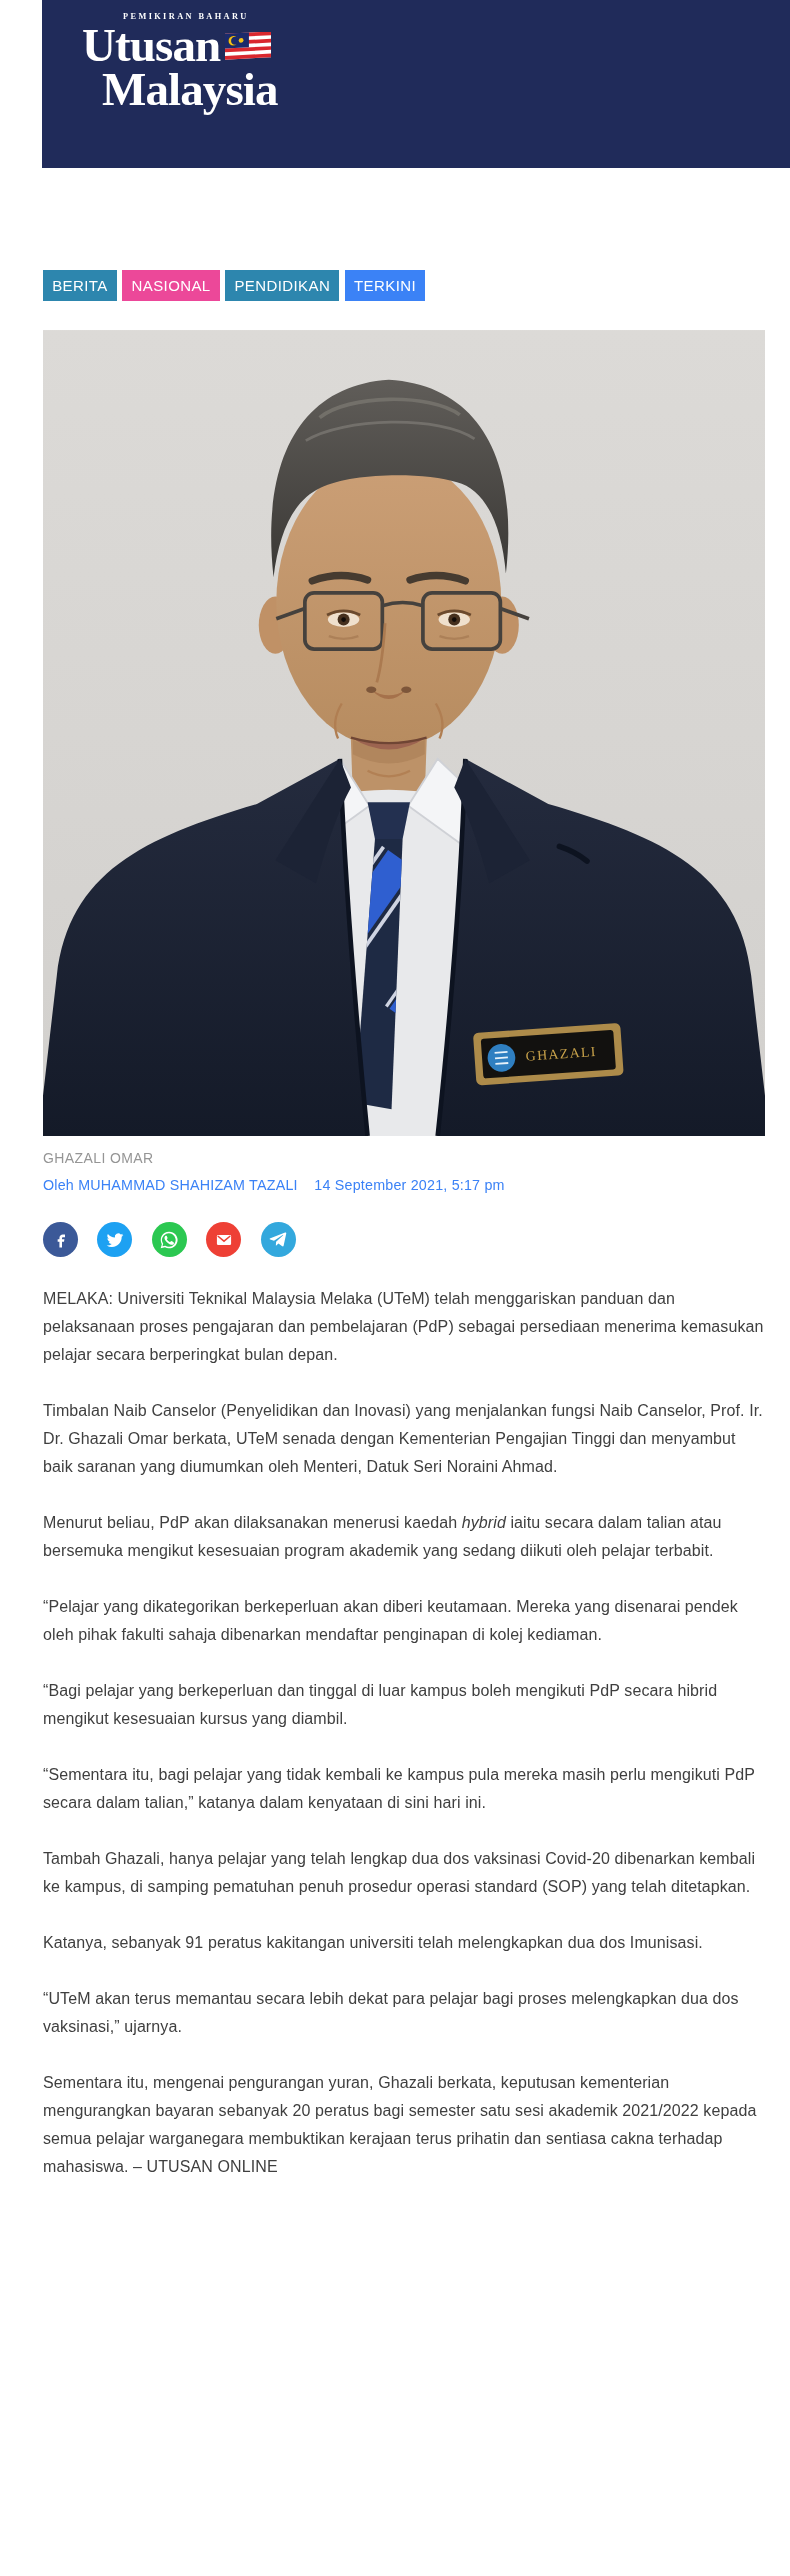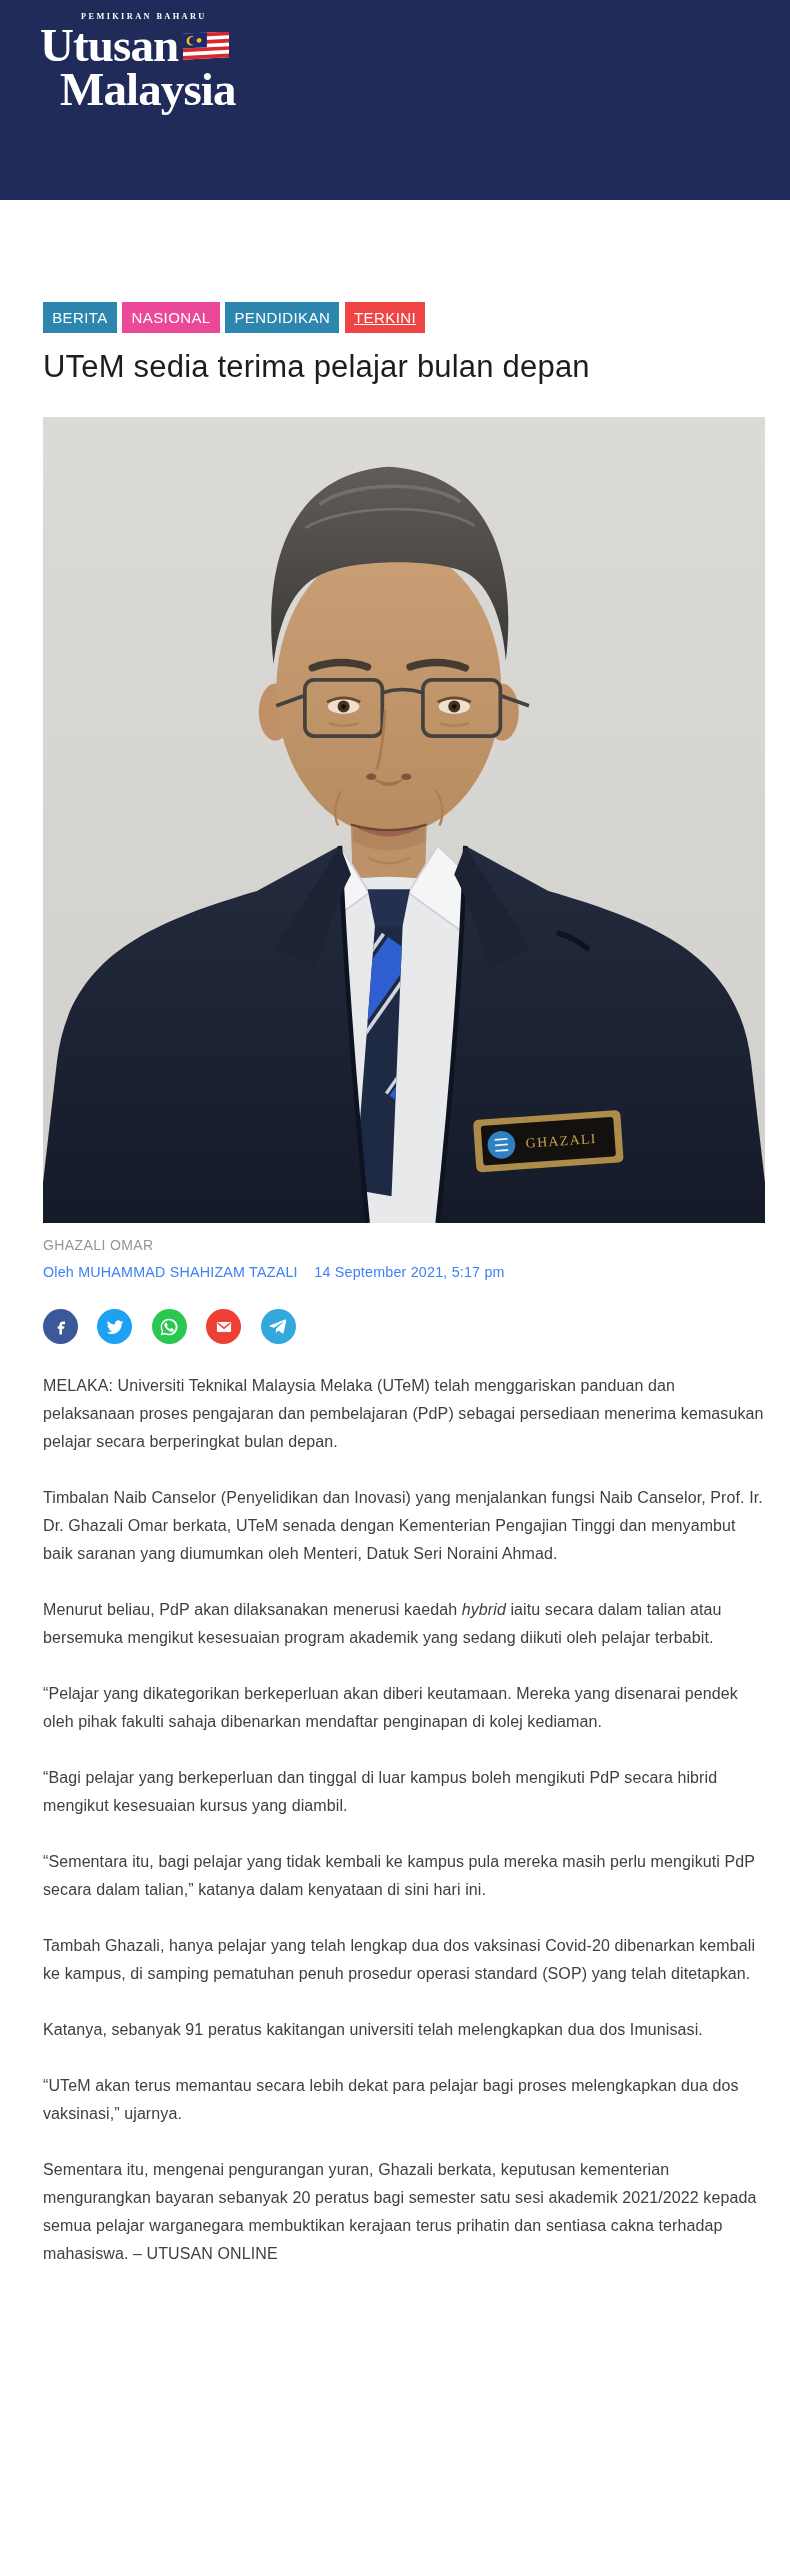"PEMIKIRAN BAHARU" .site-header { height: 200px -> 168px; margin-left: none -> 42px }
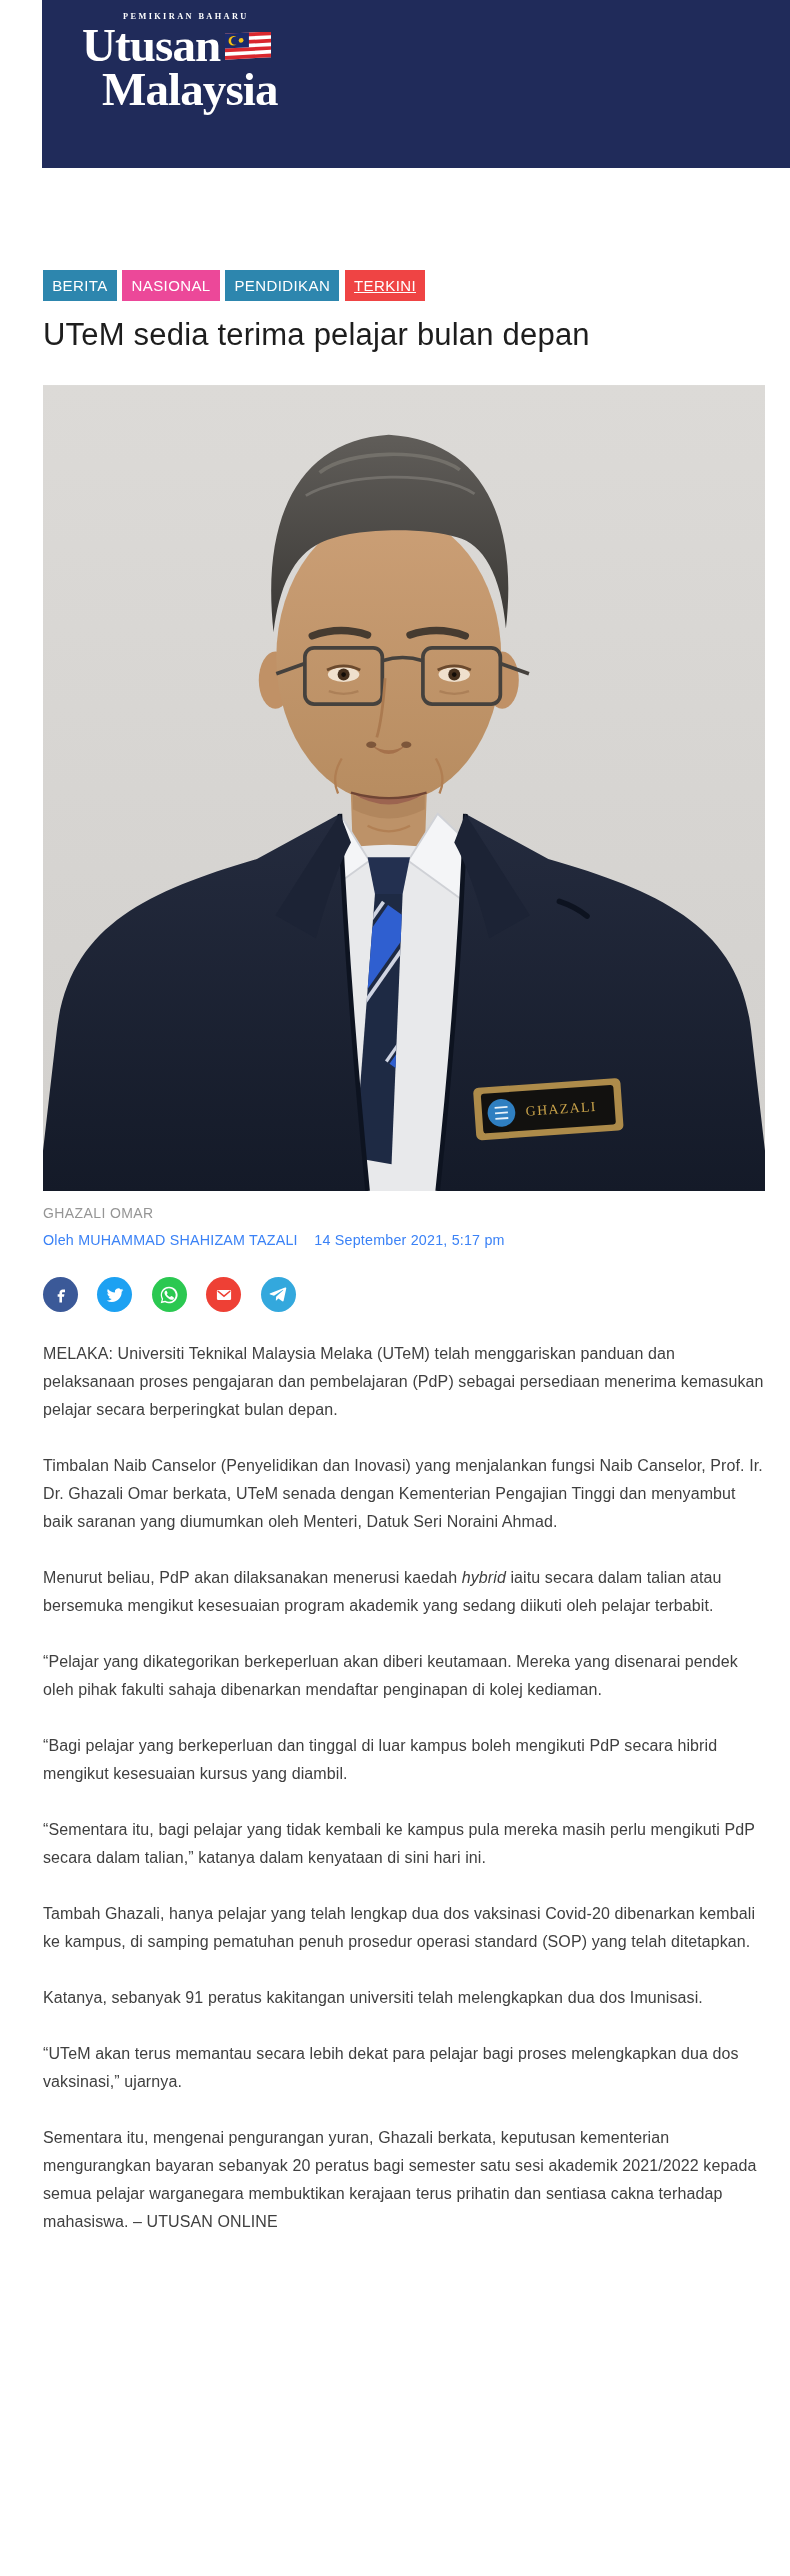"TERKINI" a.tag { background: #ef4444 -> #3b82f6; text-decoration: underline -> none }
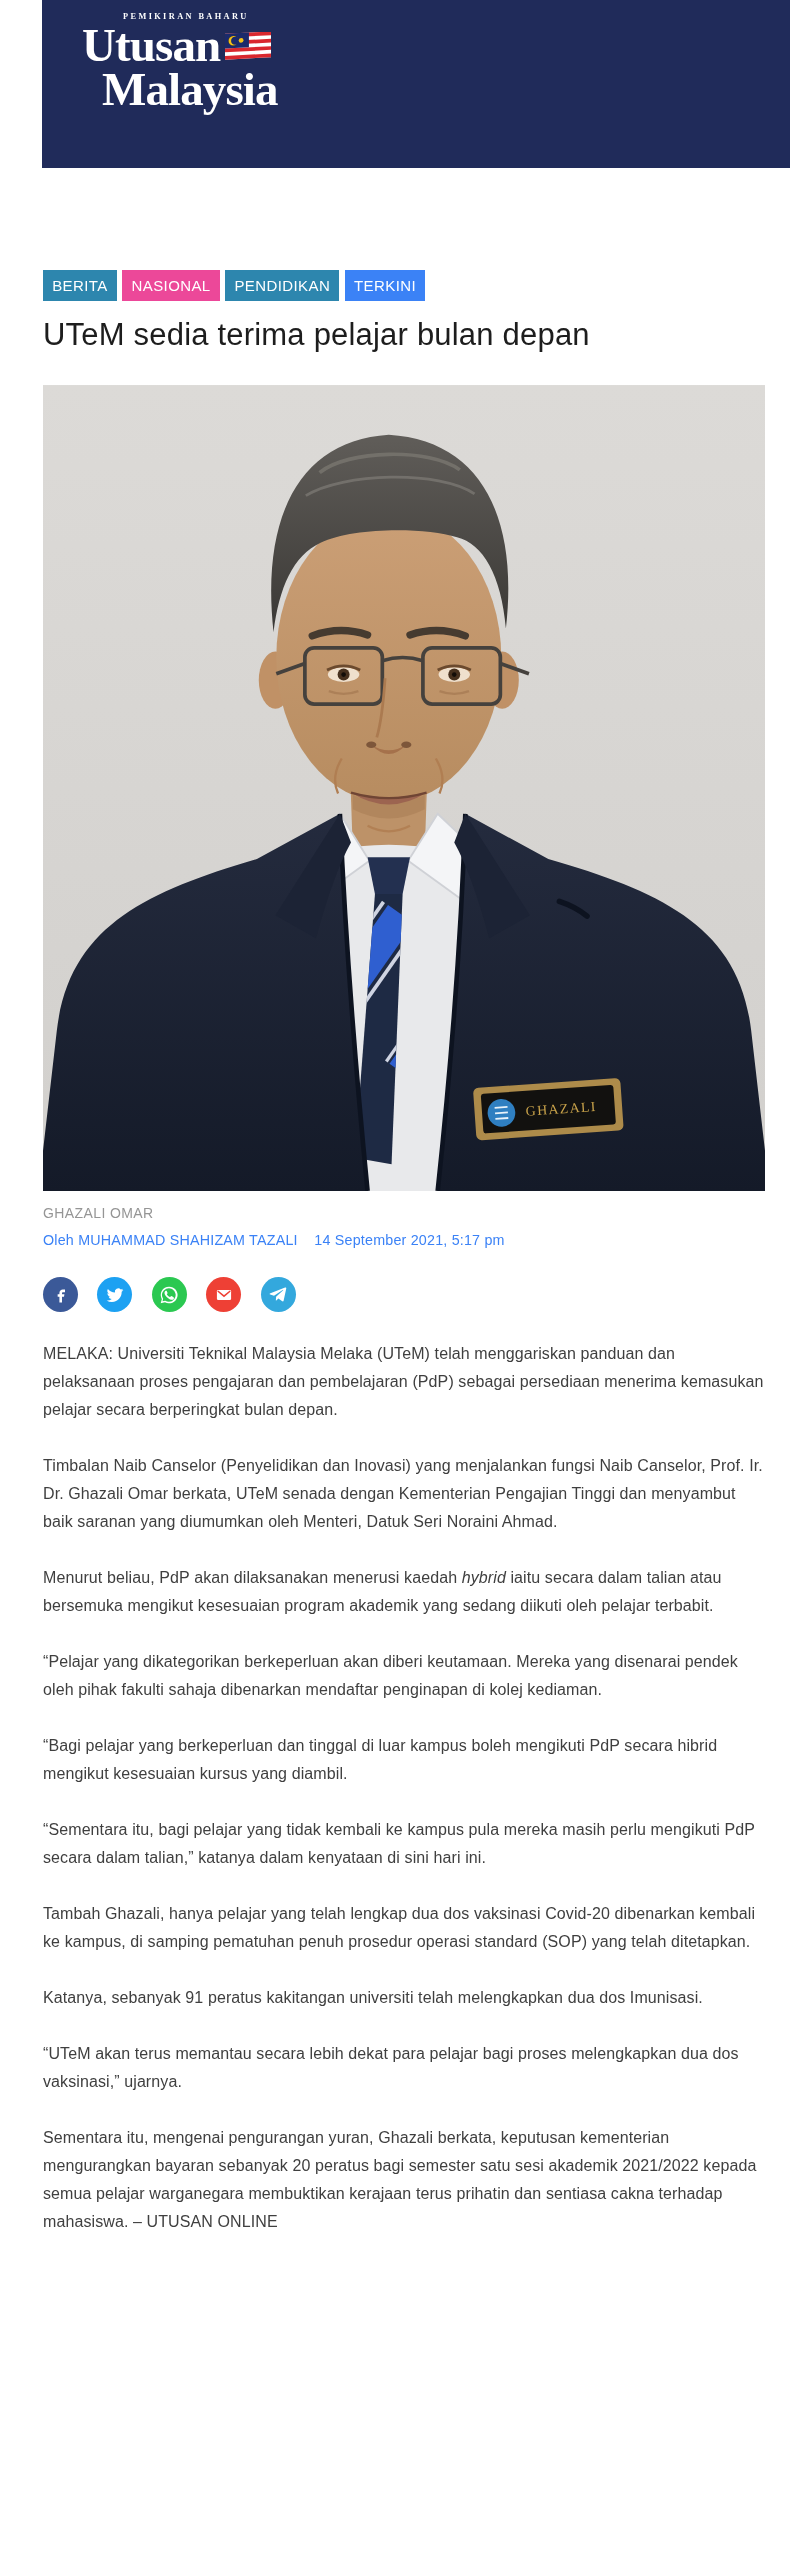"UTeM sedia terima pelajar bulan" h1.headline { html: <h1>UTeM sedia terima pelajar bulan depan</h1> -> none }
